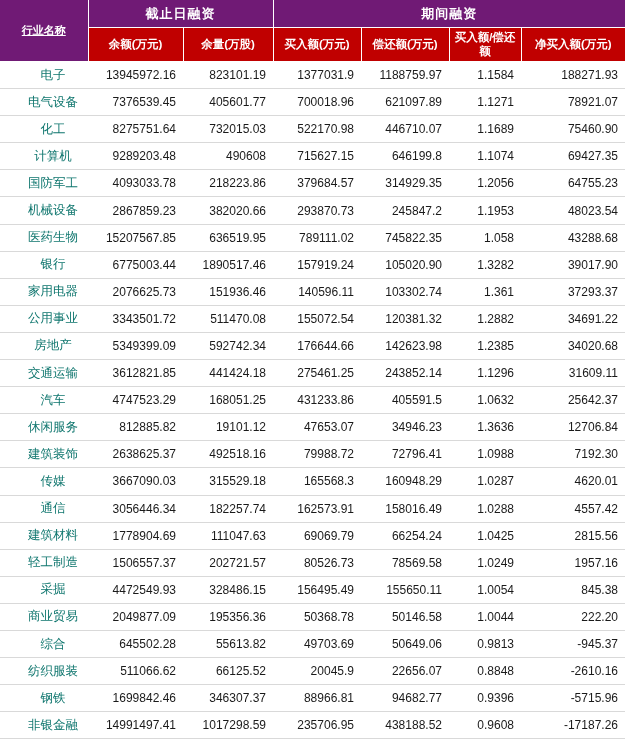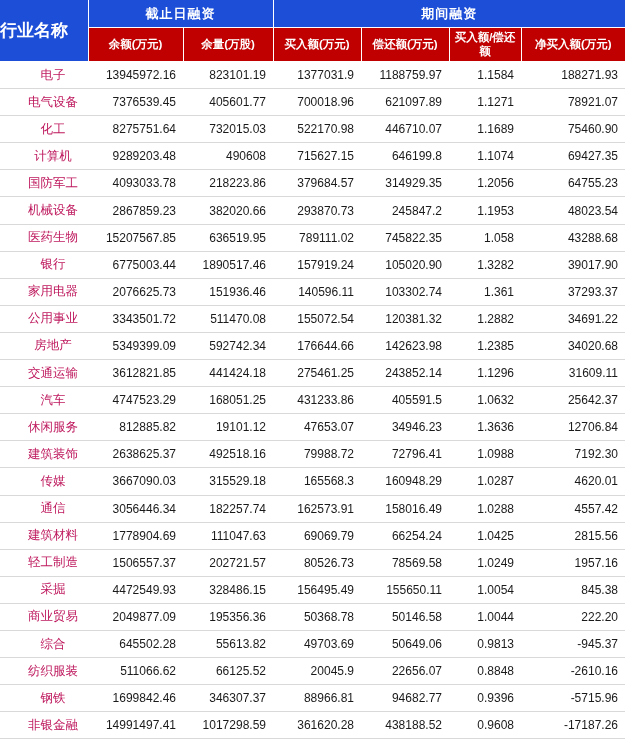"截止日融资" .hdr-top th { background: #1d4ed8 -> #701a75 }
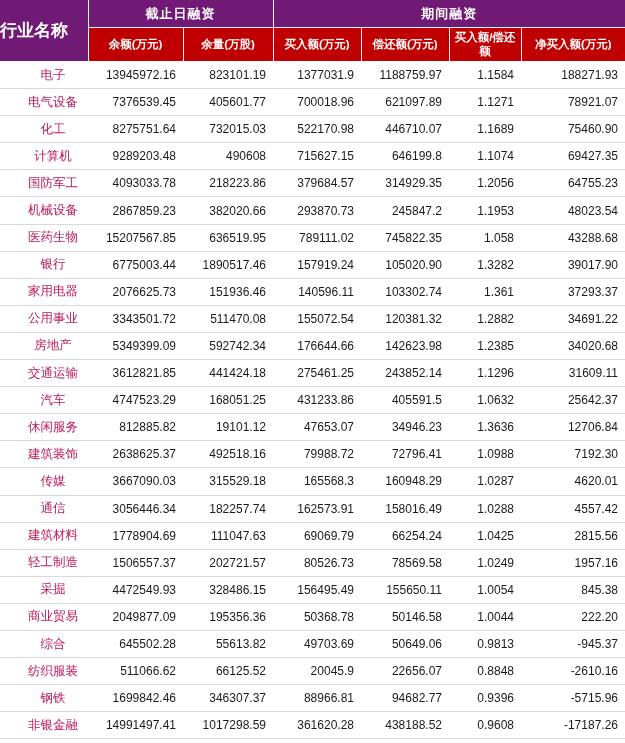"行业名称" .hdr-top th.name-cell { font-size: 17px -> 11px; text-align: left -> center; text-decoration: none -> underline }
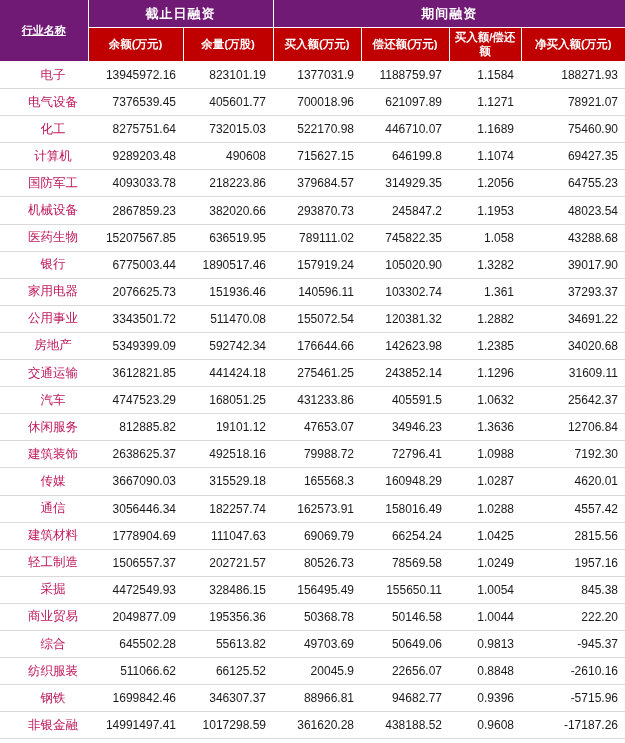"电子" tbody td.ind { color: #be185d -> #0f766e }
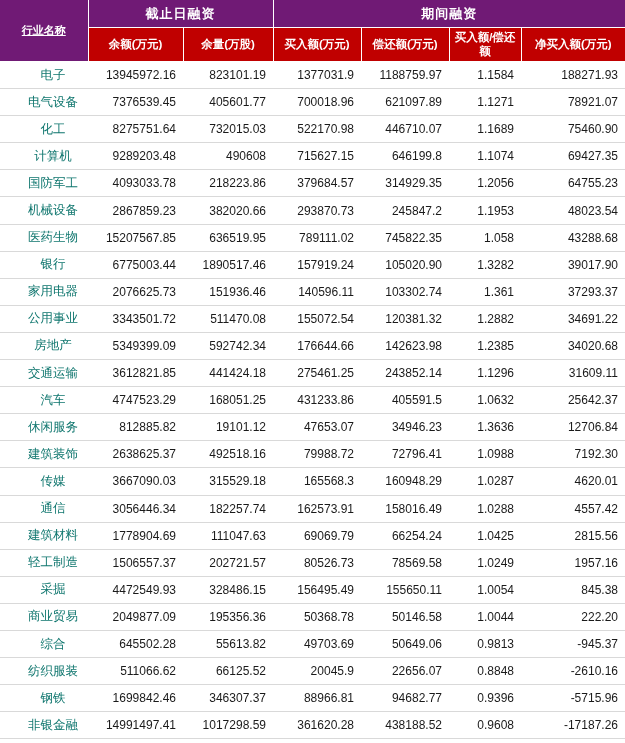"361620.28" td.num { text: 361620.28 -> 235706.95 }
